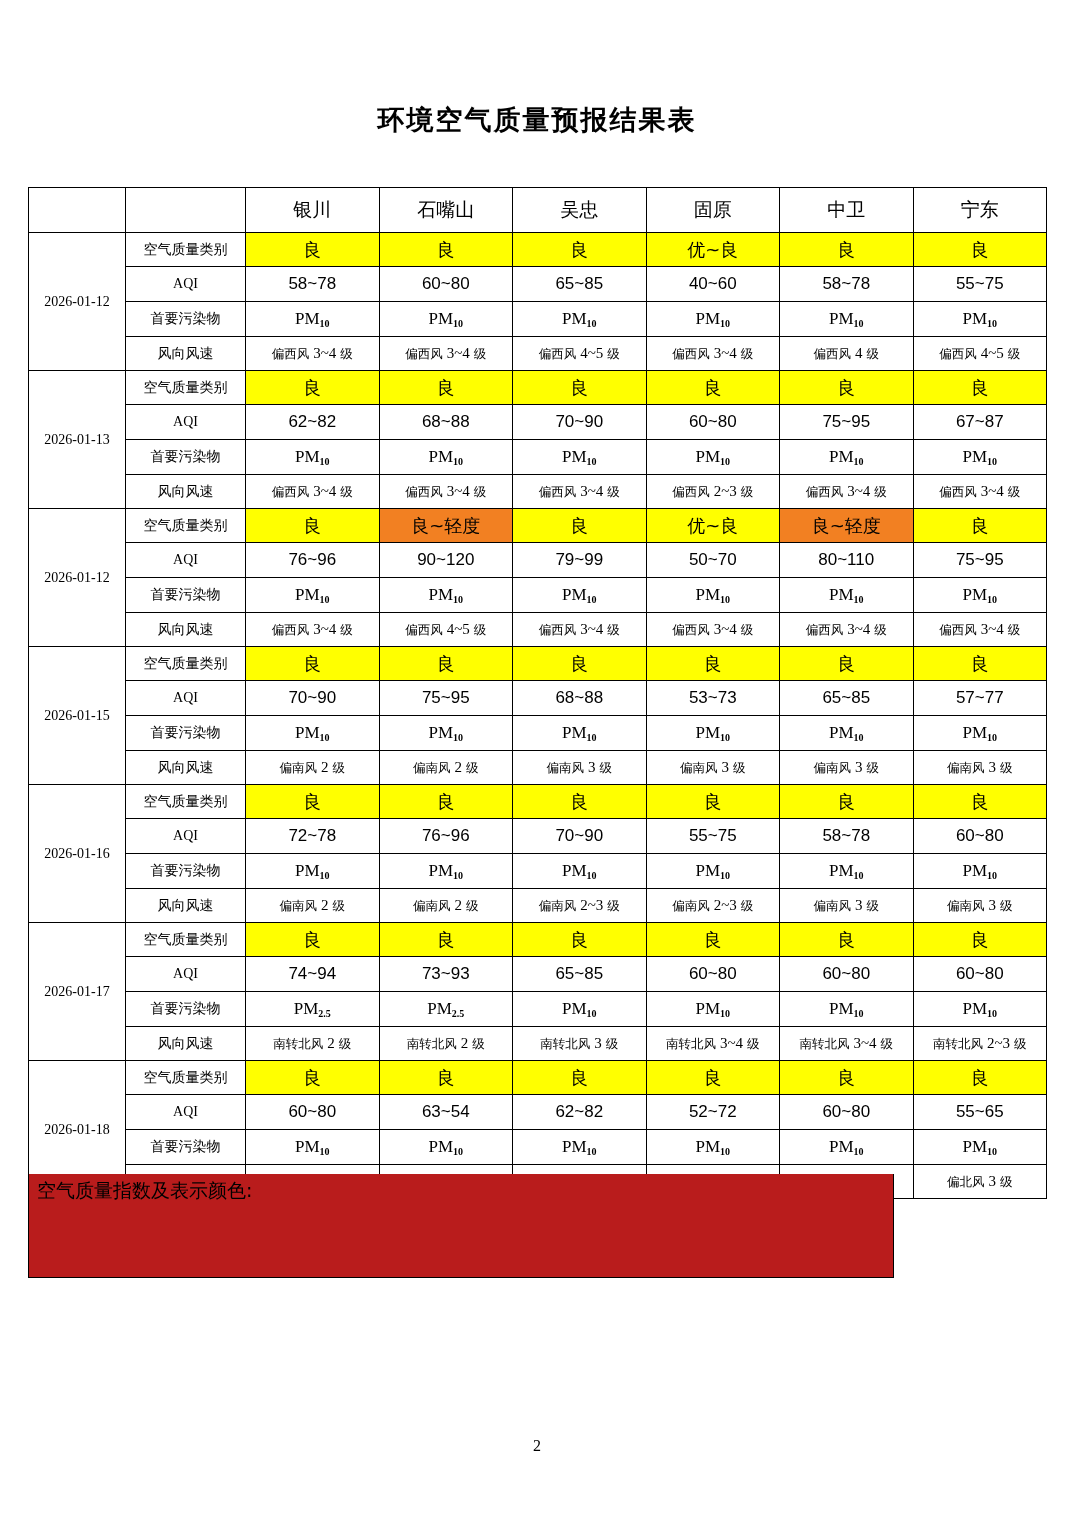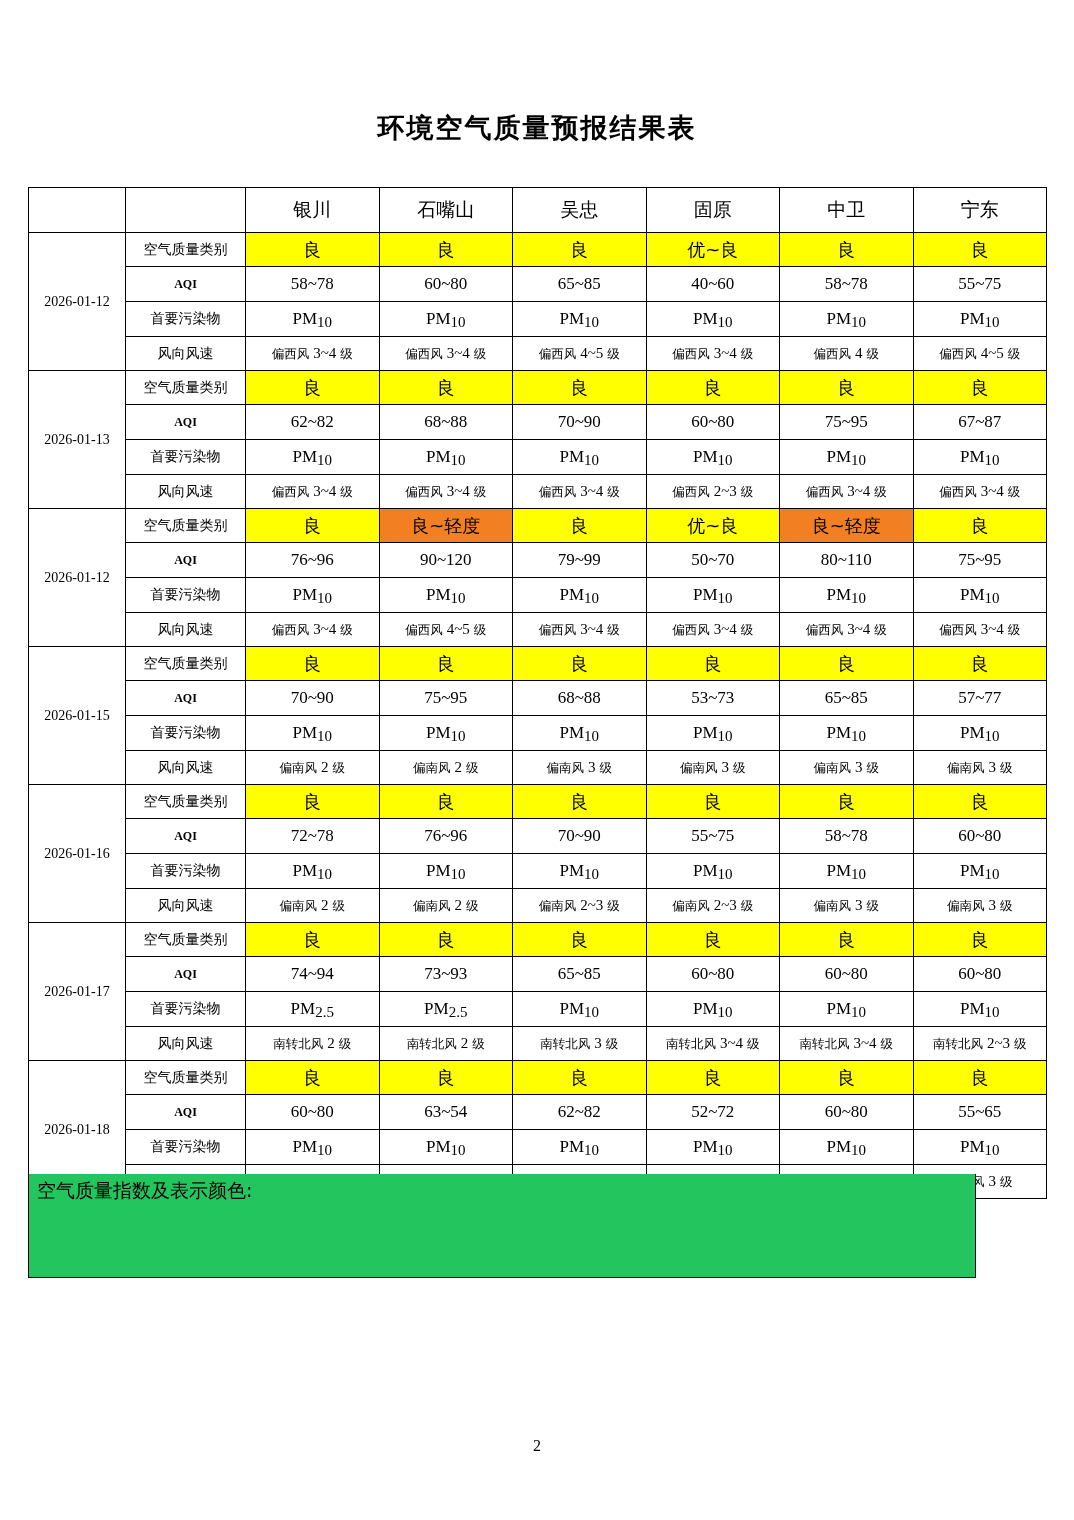"环境空气质量预报结果表" .title { top: 110px -> 102px }
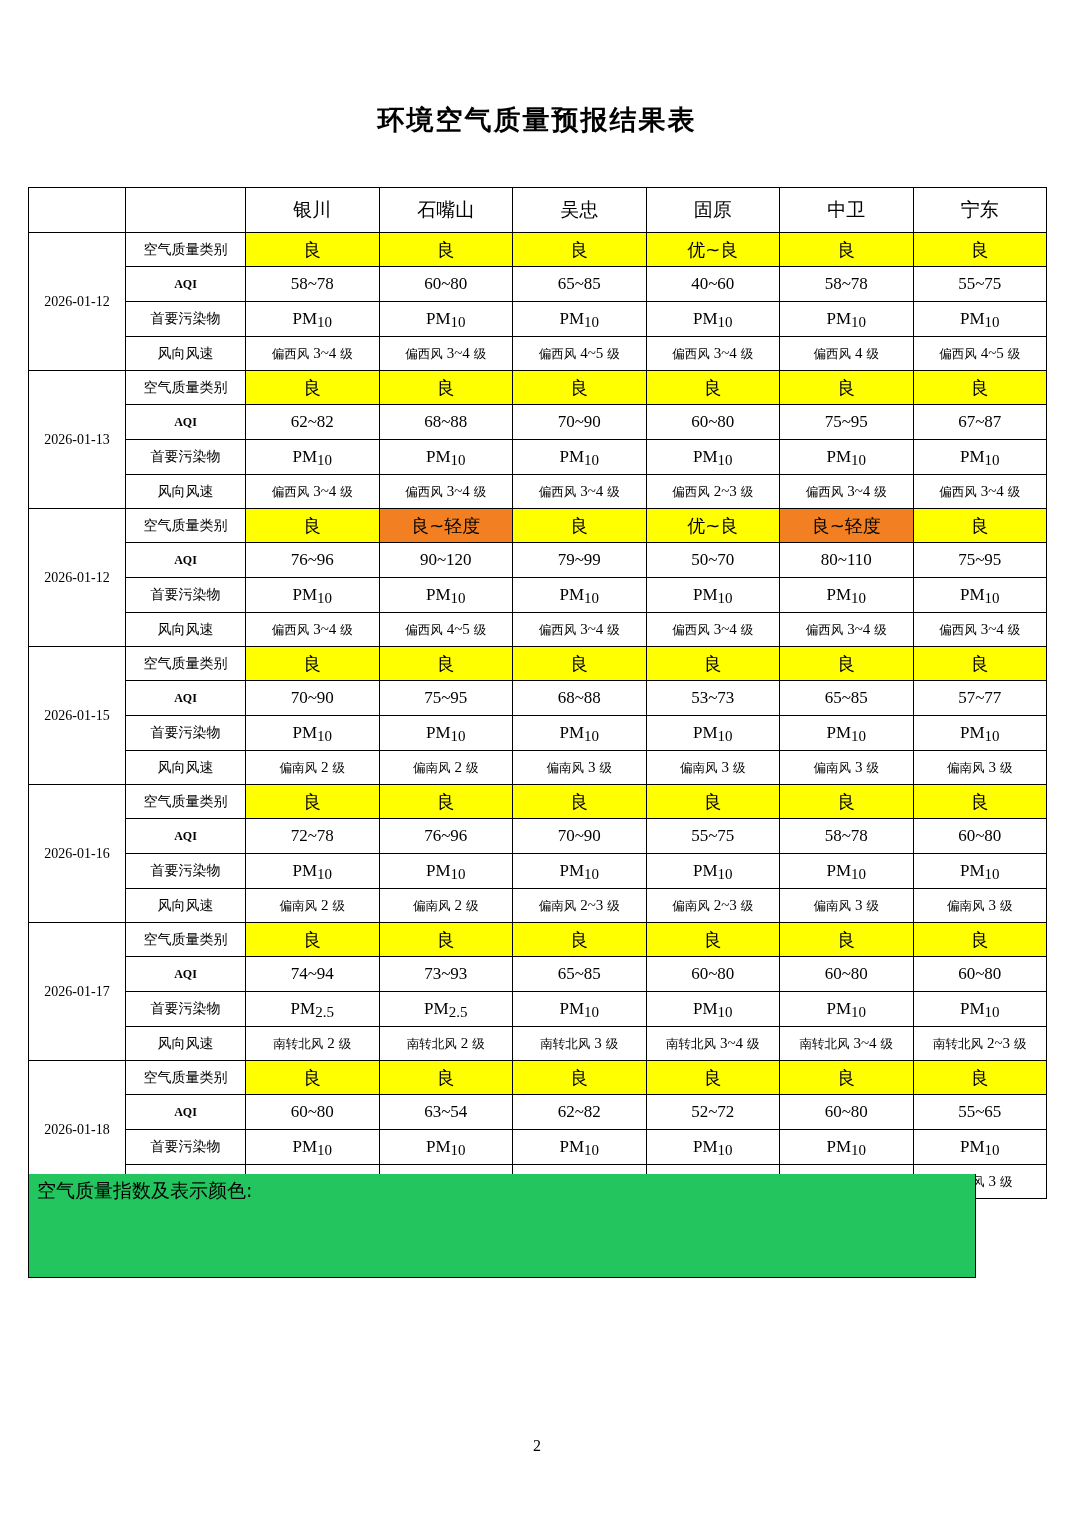"AQI" .row-label.aqi { font-size: 12px -> 14px; font-weight: bold -> none }
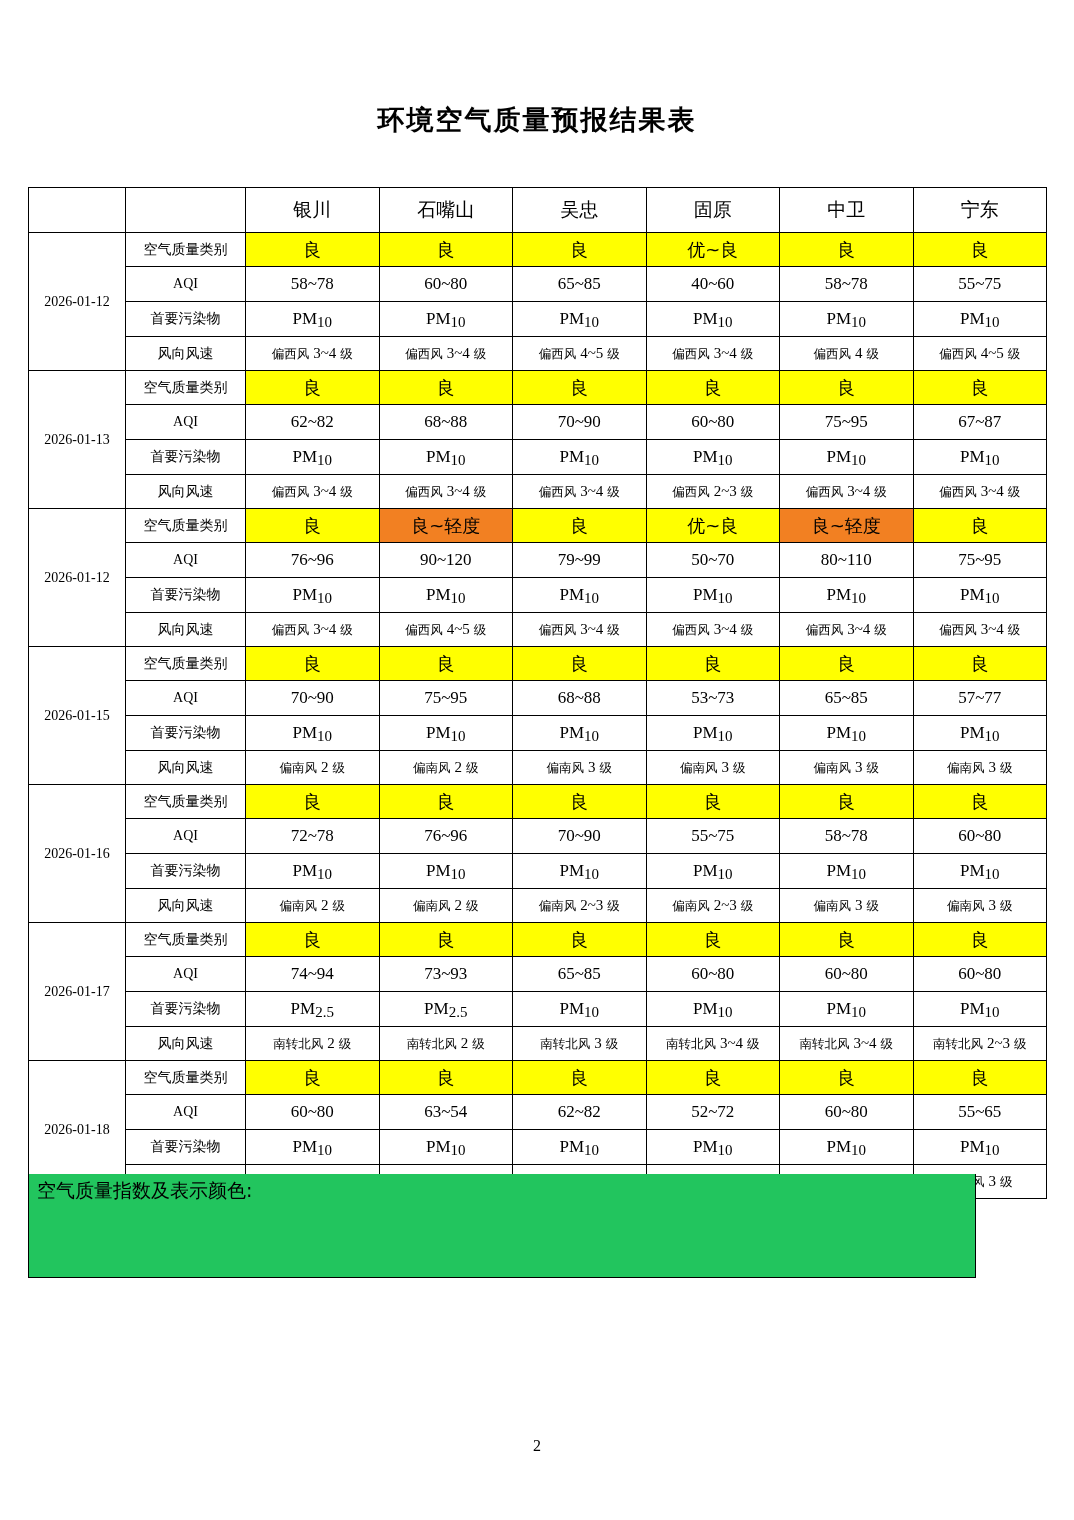"58~78" .aqi-cell { font-family: Liberation Serif, serif -> Liberation Sans, sans-serif }
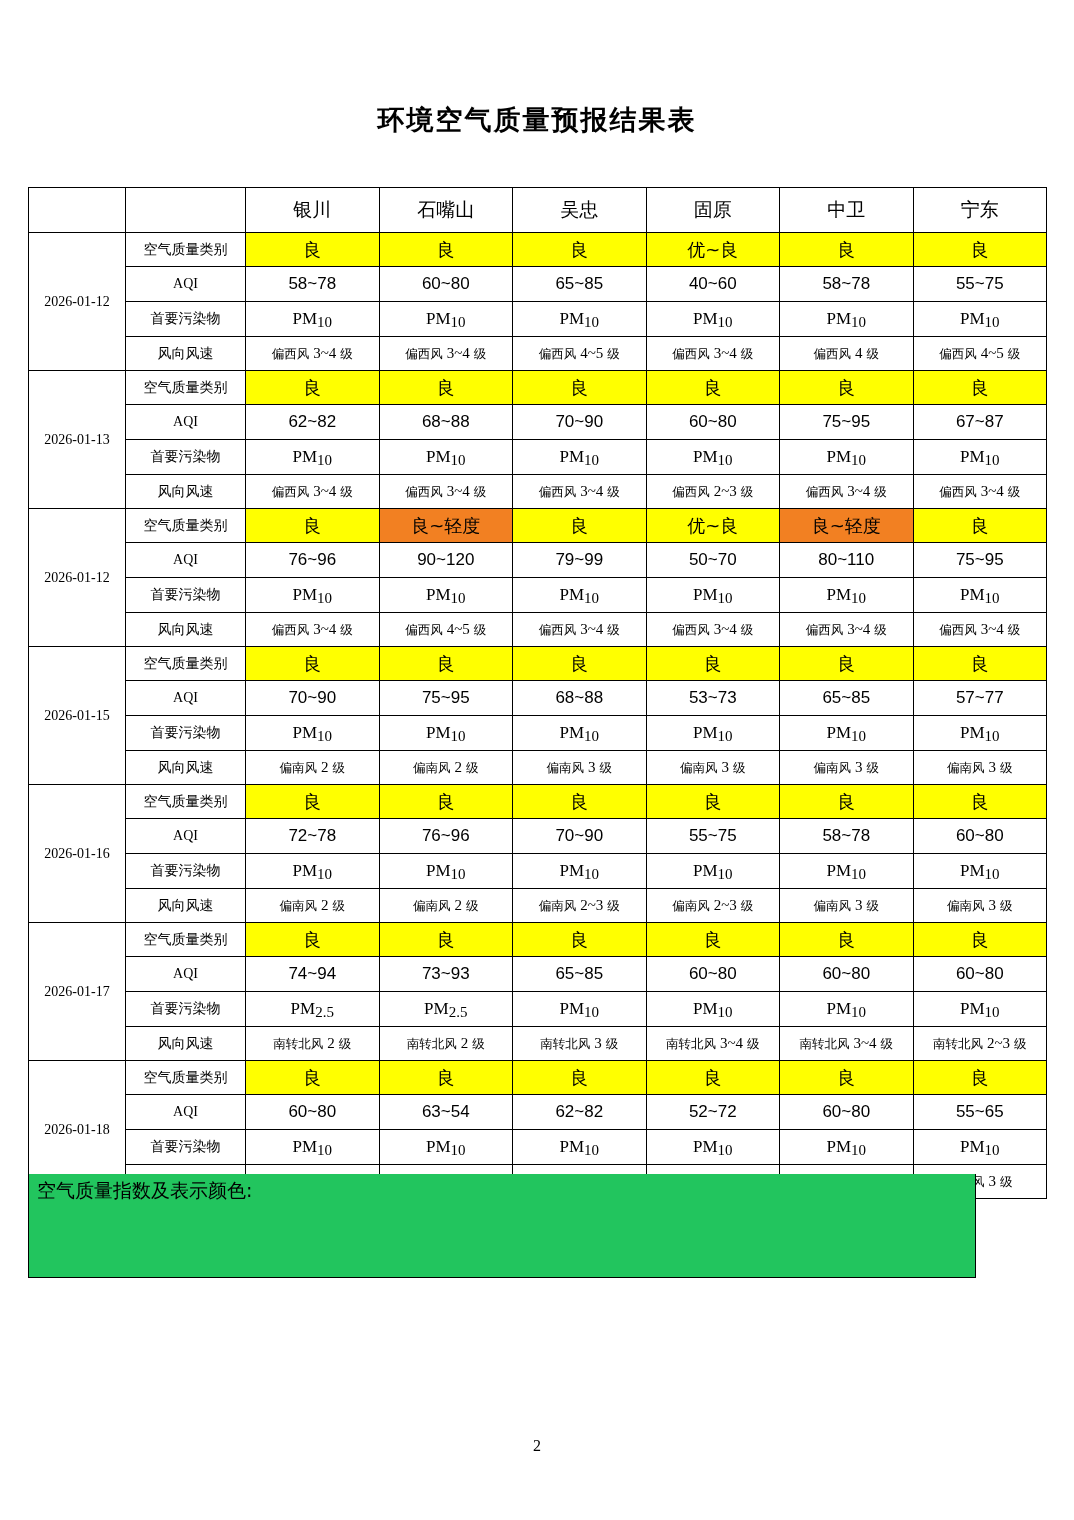"10" .pol-cell sub { font-size: 15px -> 10px; font-weight: none -> bold }
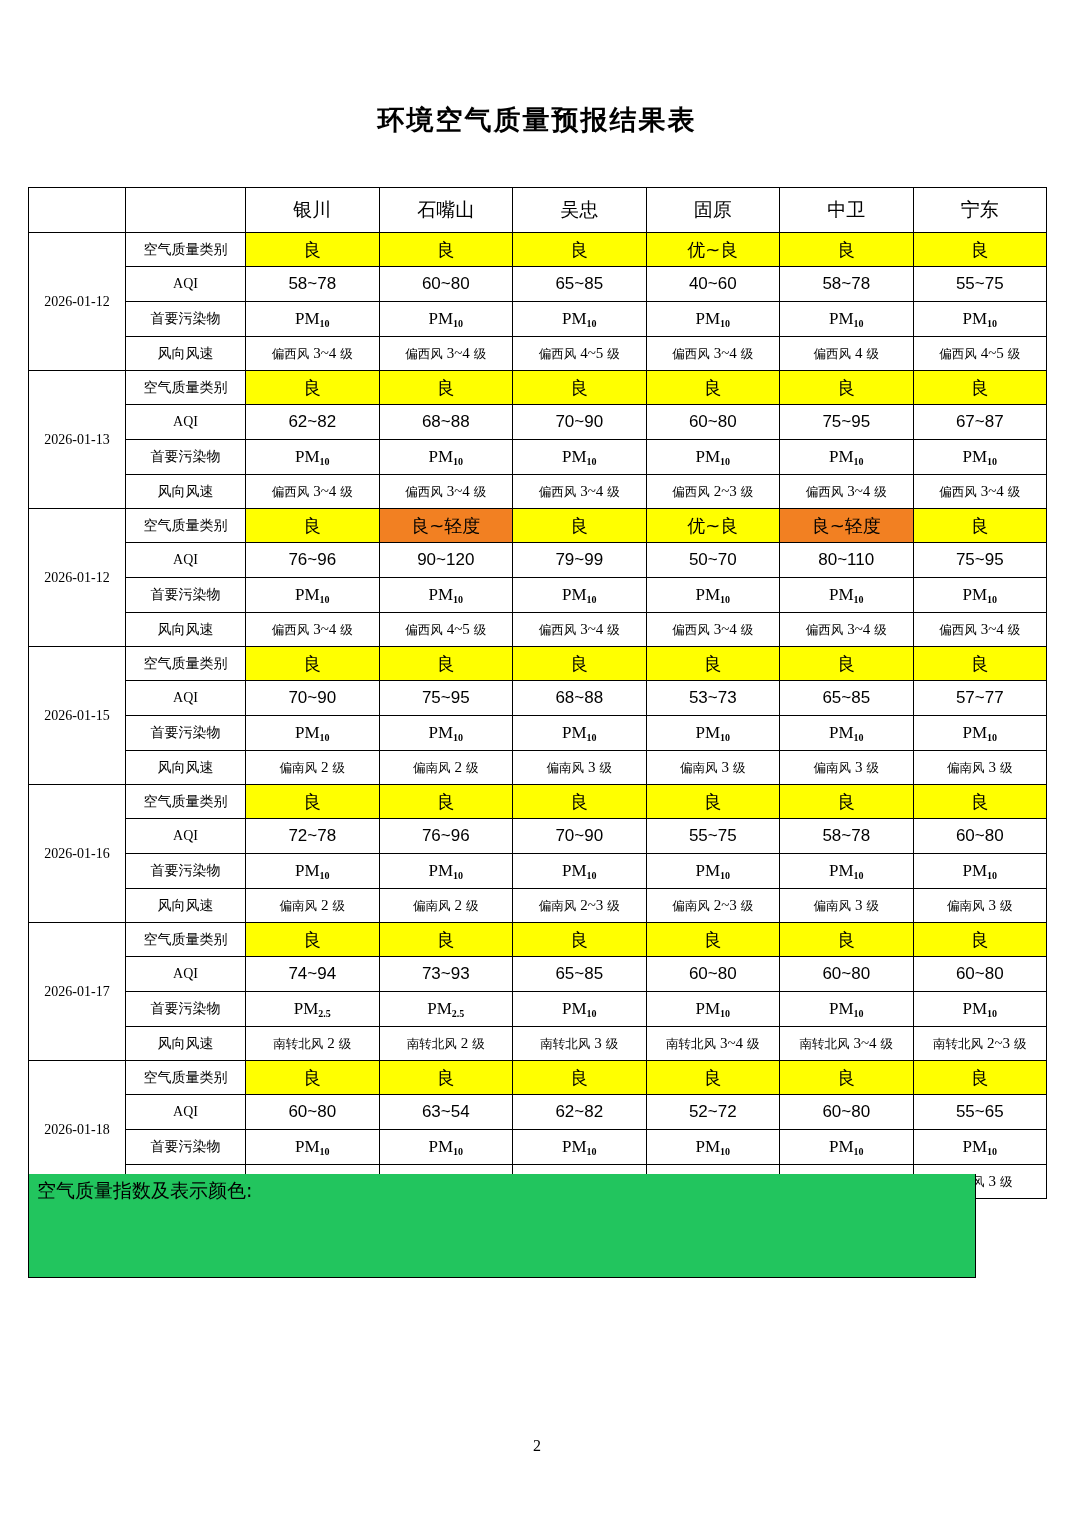"空气质量指数及表示颜色:" .legend-box { background: #22c55e -> #b91c1c; width: 948px -> 866px }
